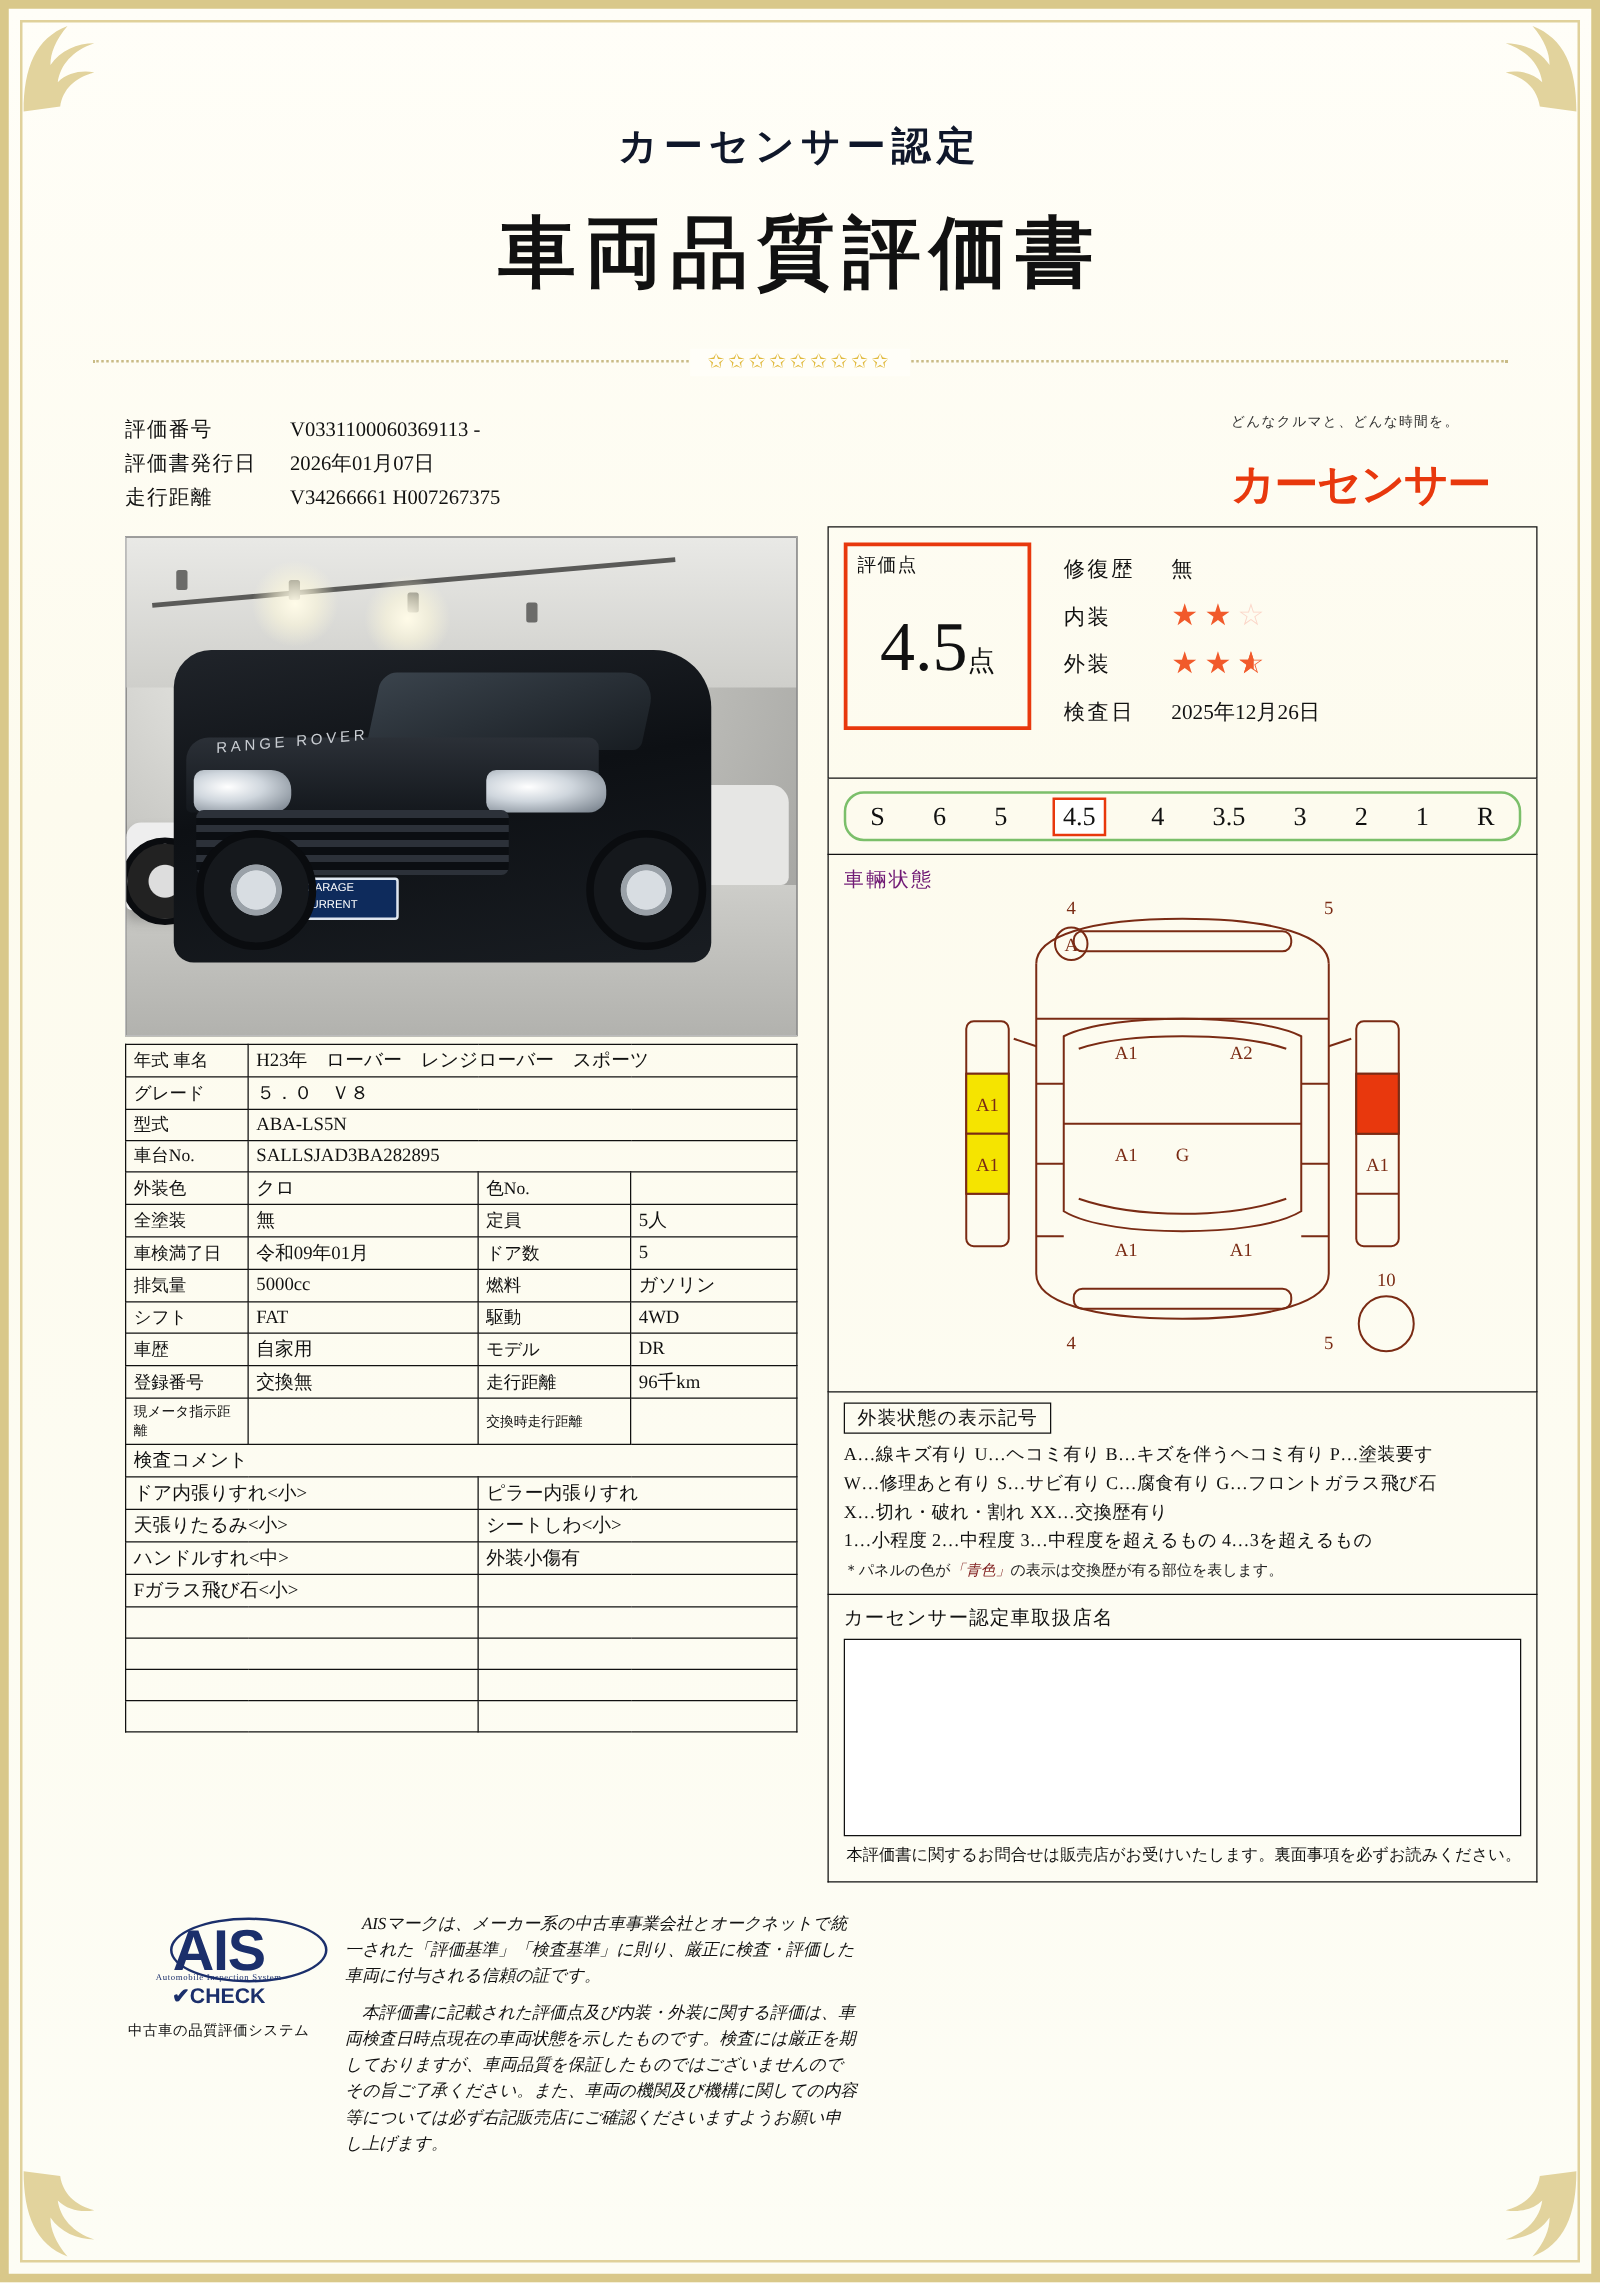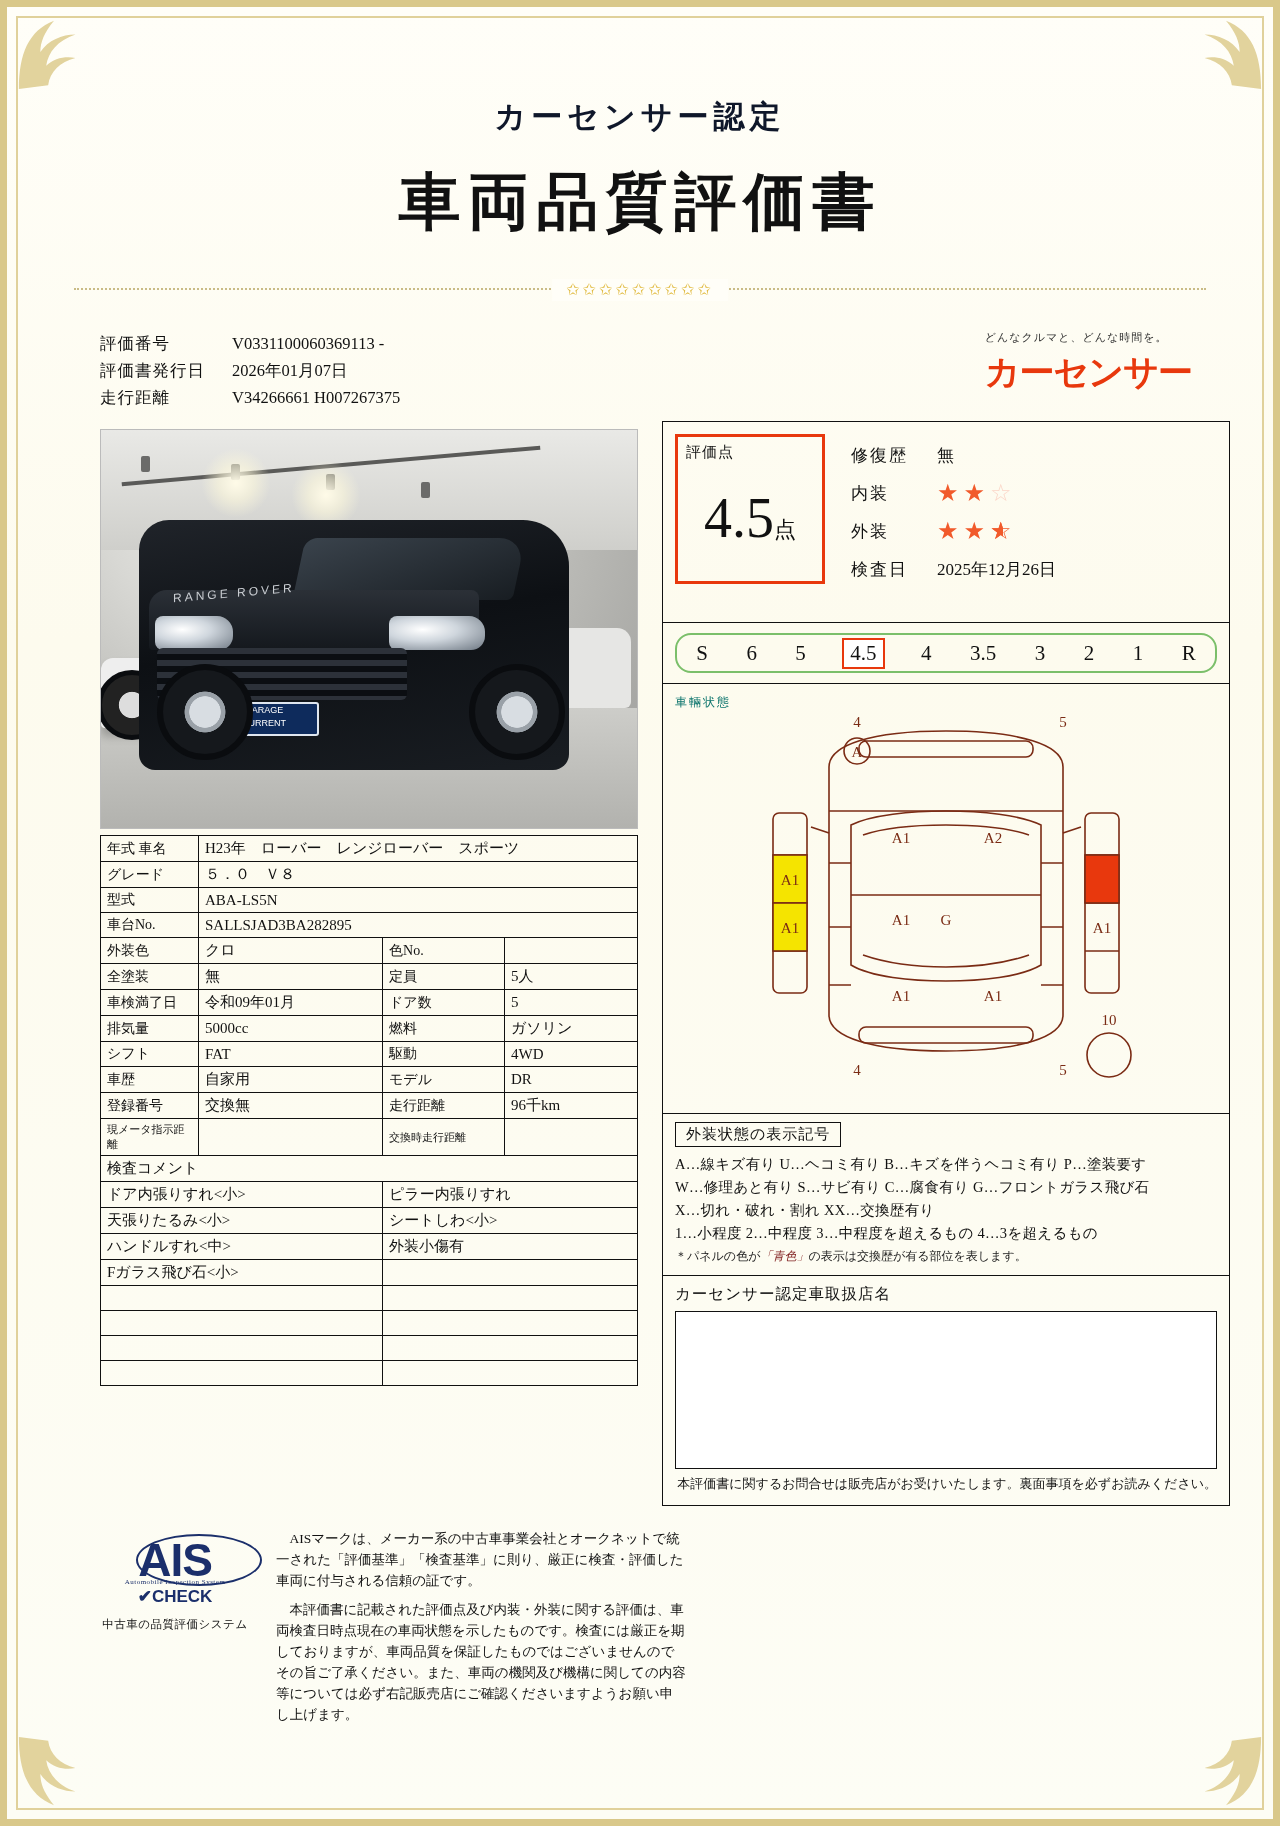"どんなクルマと、どんな時間を。" .brand .tag { margin-bottom: 4px -> 19px }
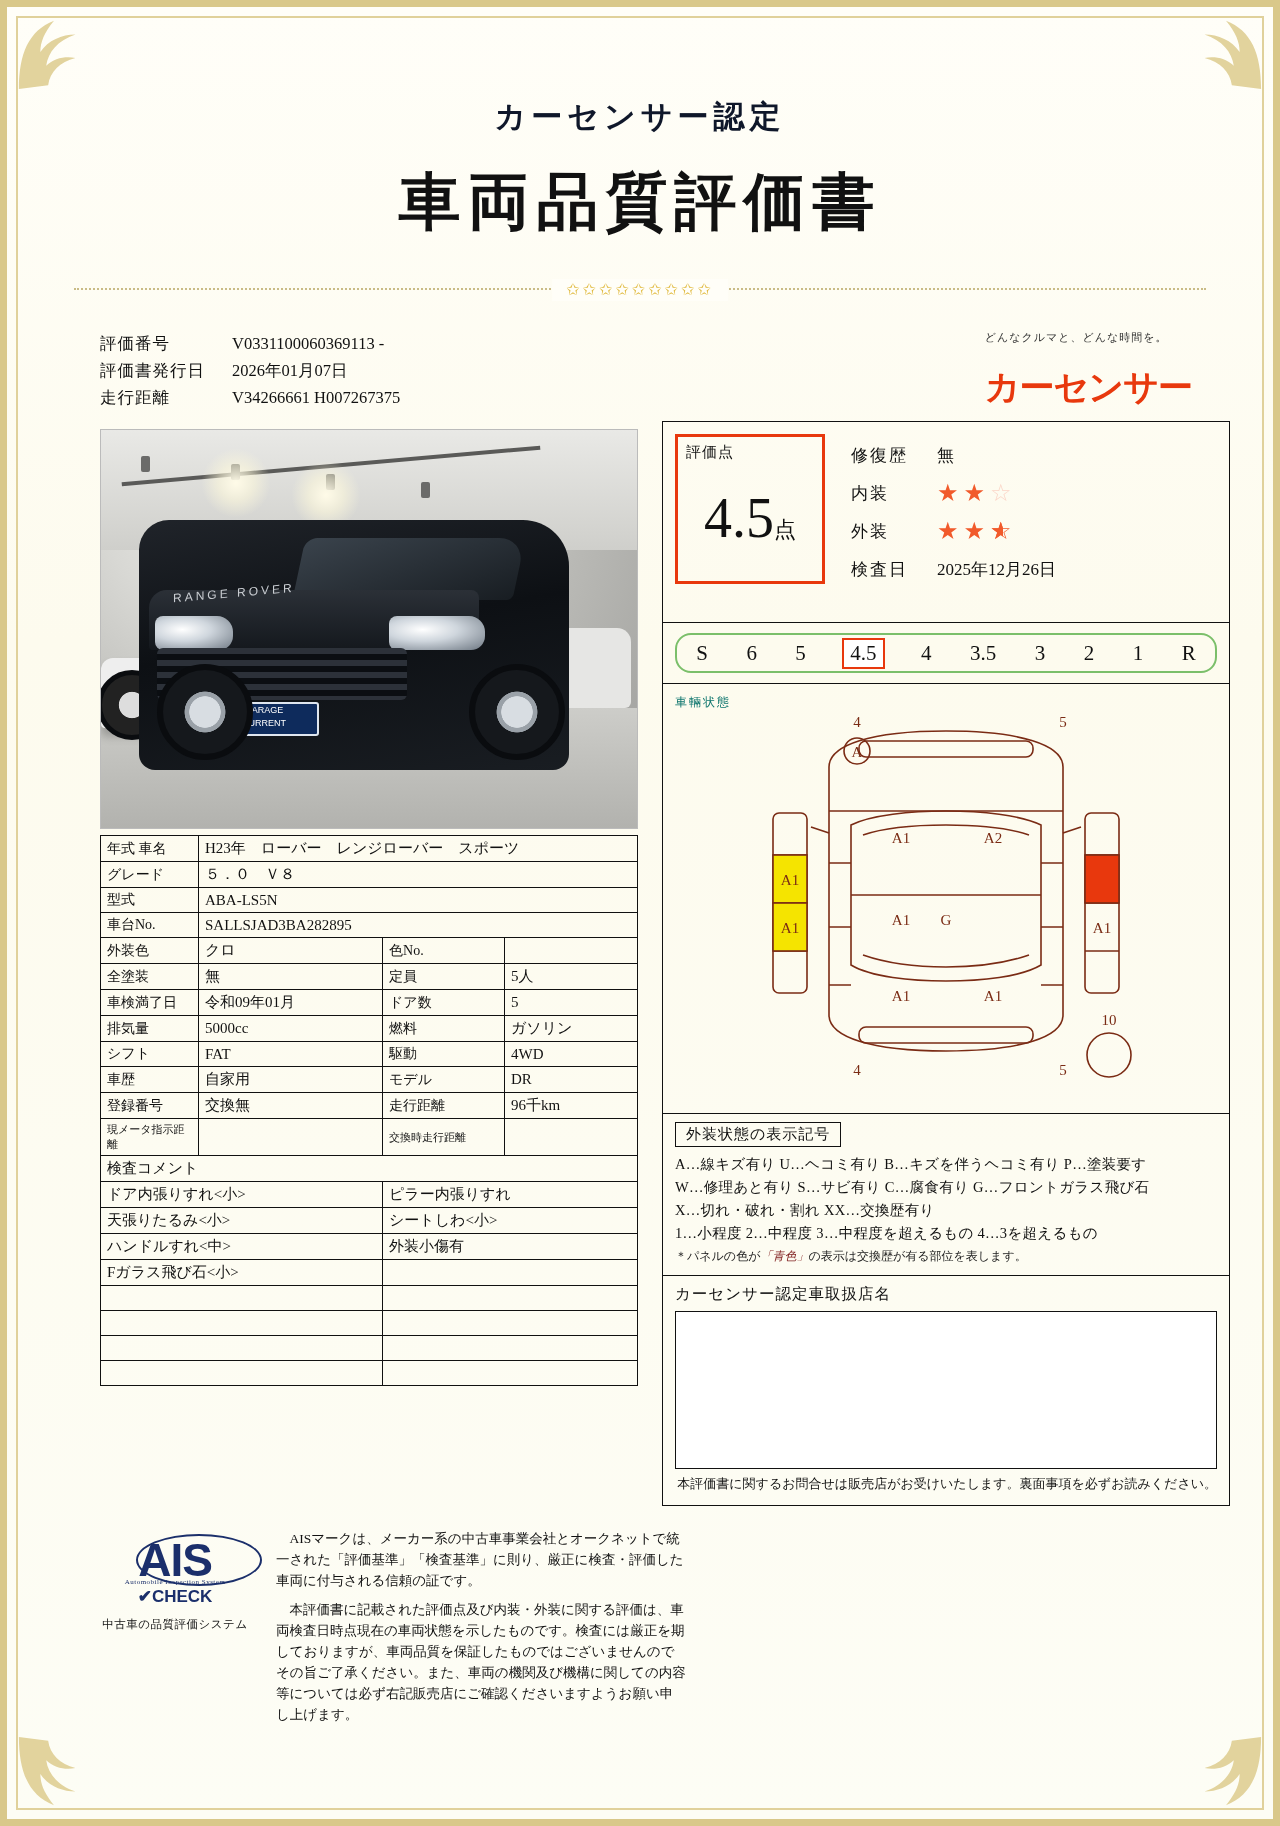"車輛状態" .cond-title { color: #0f766e -> #701a75; font-size: 12px -> 16px }
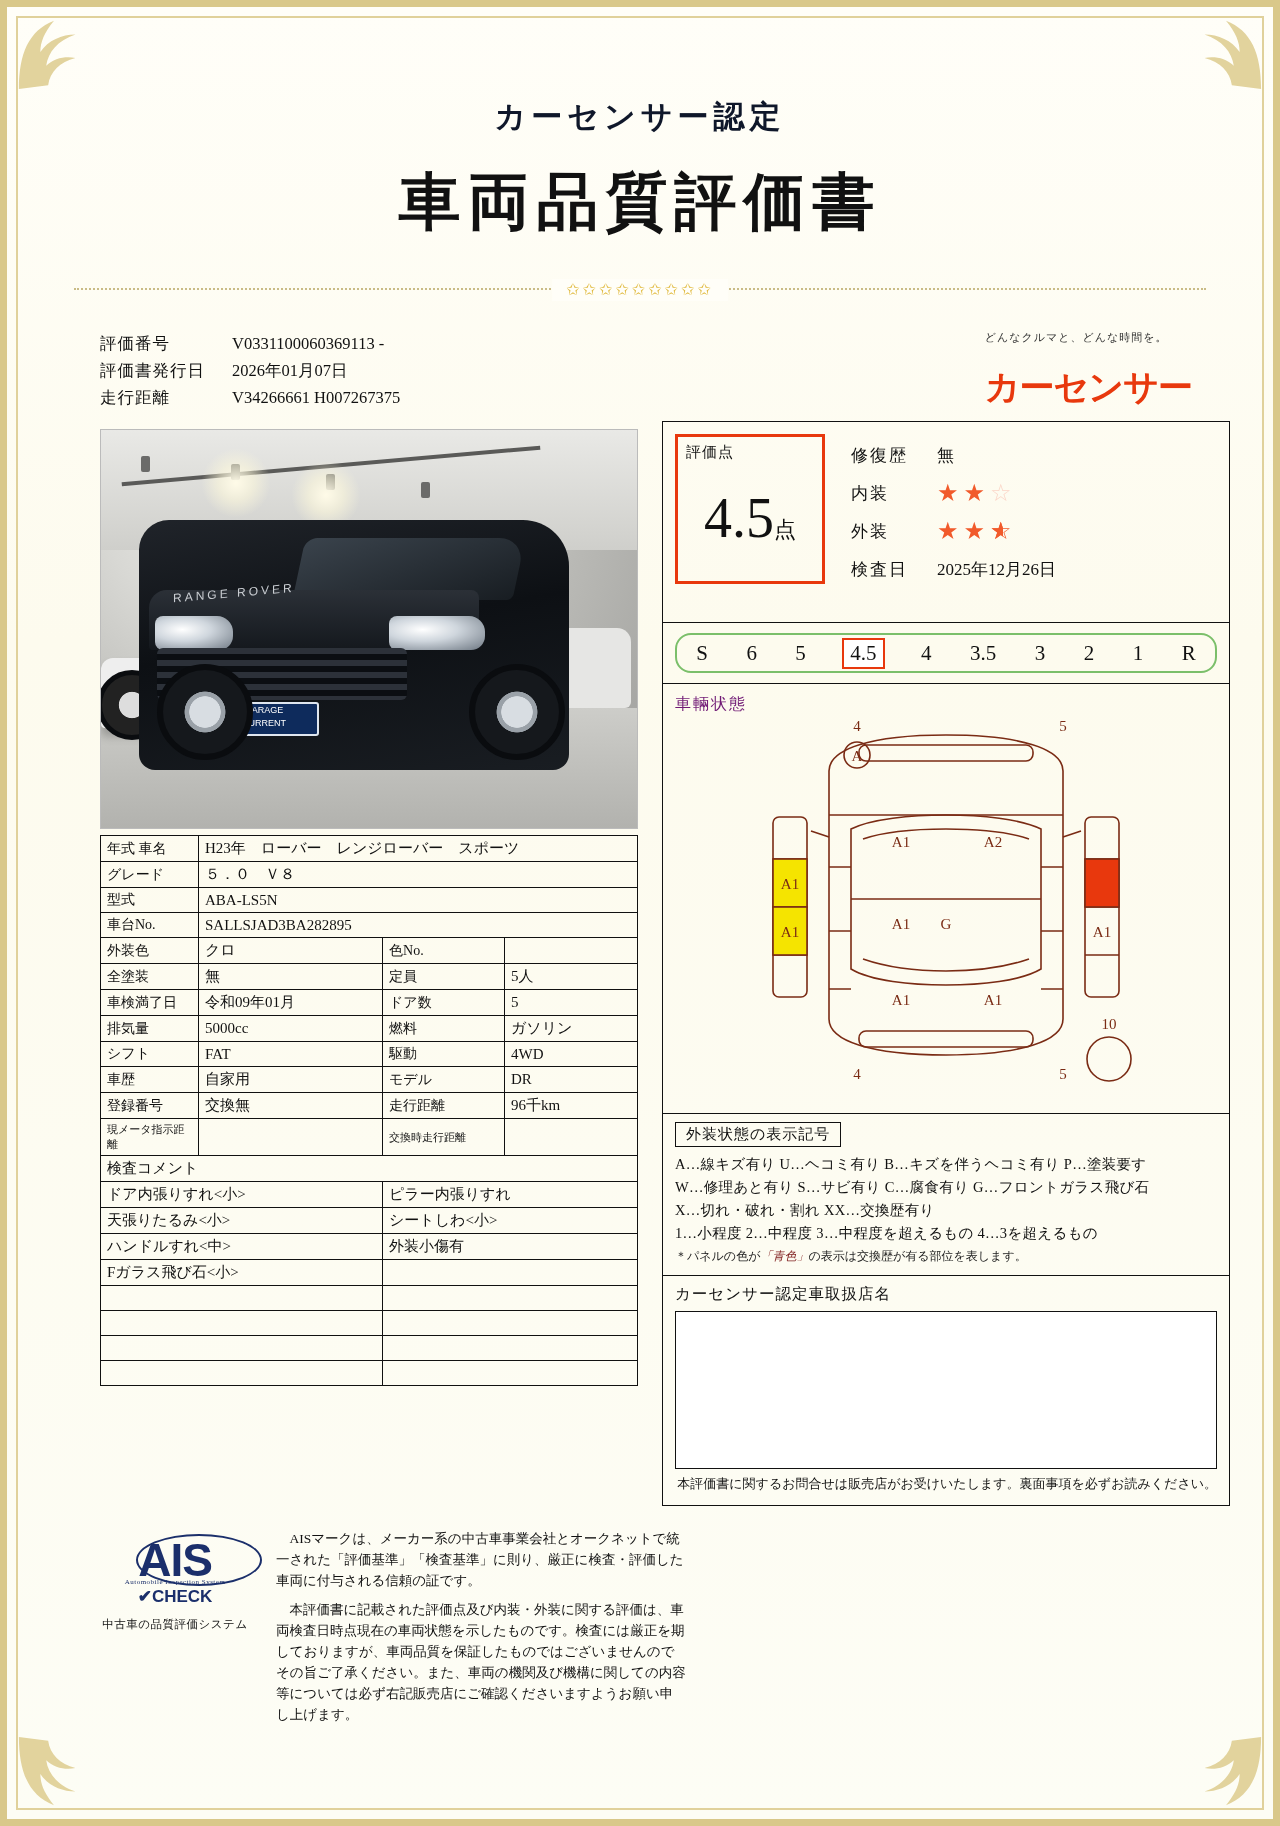"AISマークは、メーカー系の中古車事業会社とオークネットで統一された「評価基準」" .foot-text p { font-style: none -> italic }
